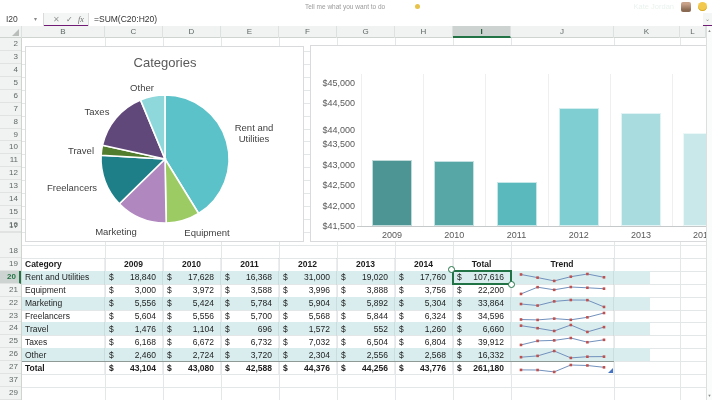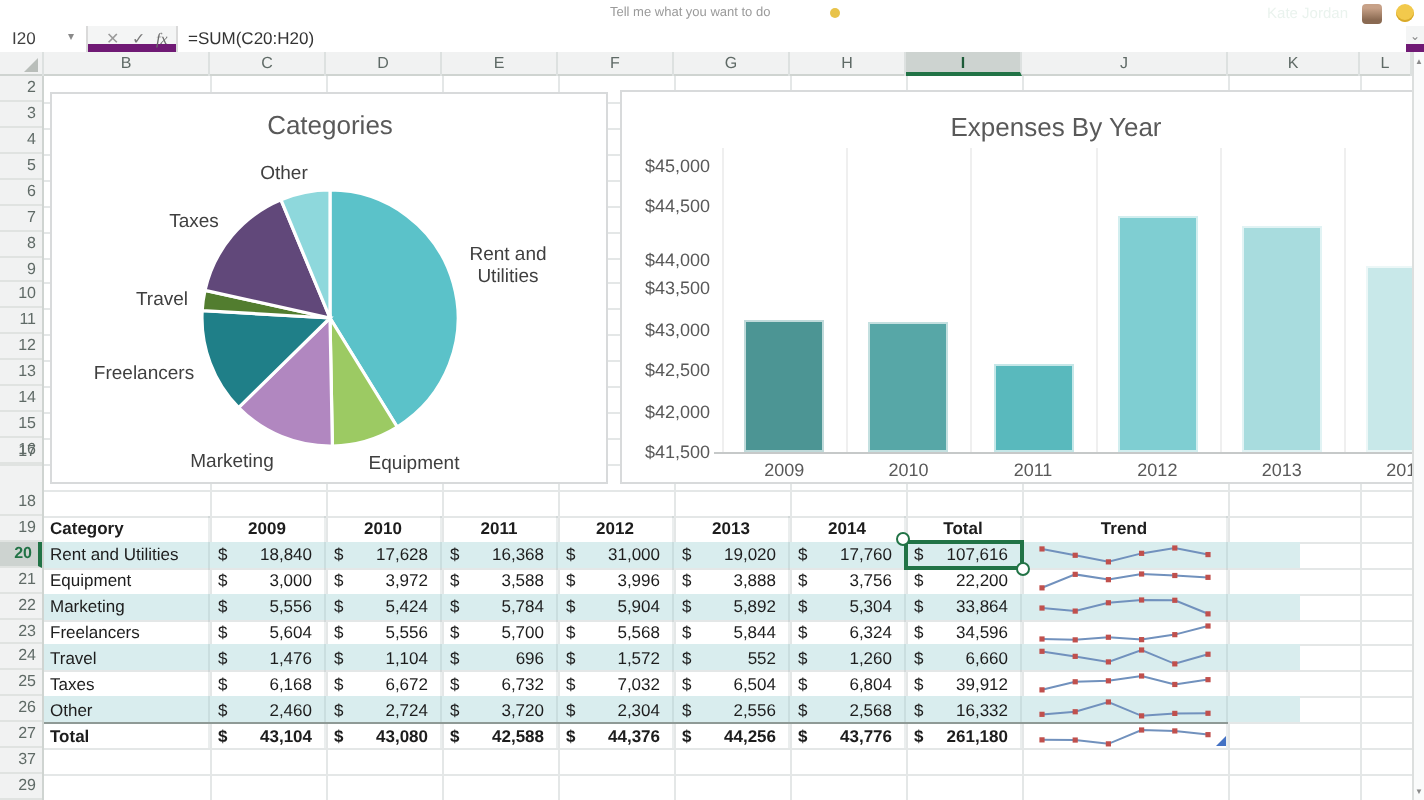"I20" .fbar { border-bottom: 5px solid #701a75 -> 2px solid #701a75 }
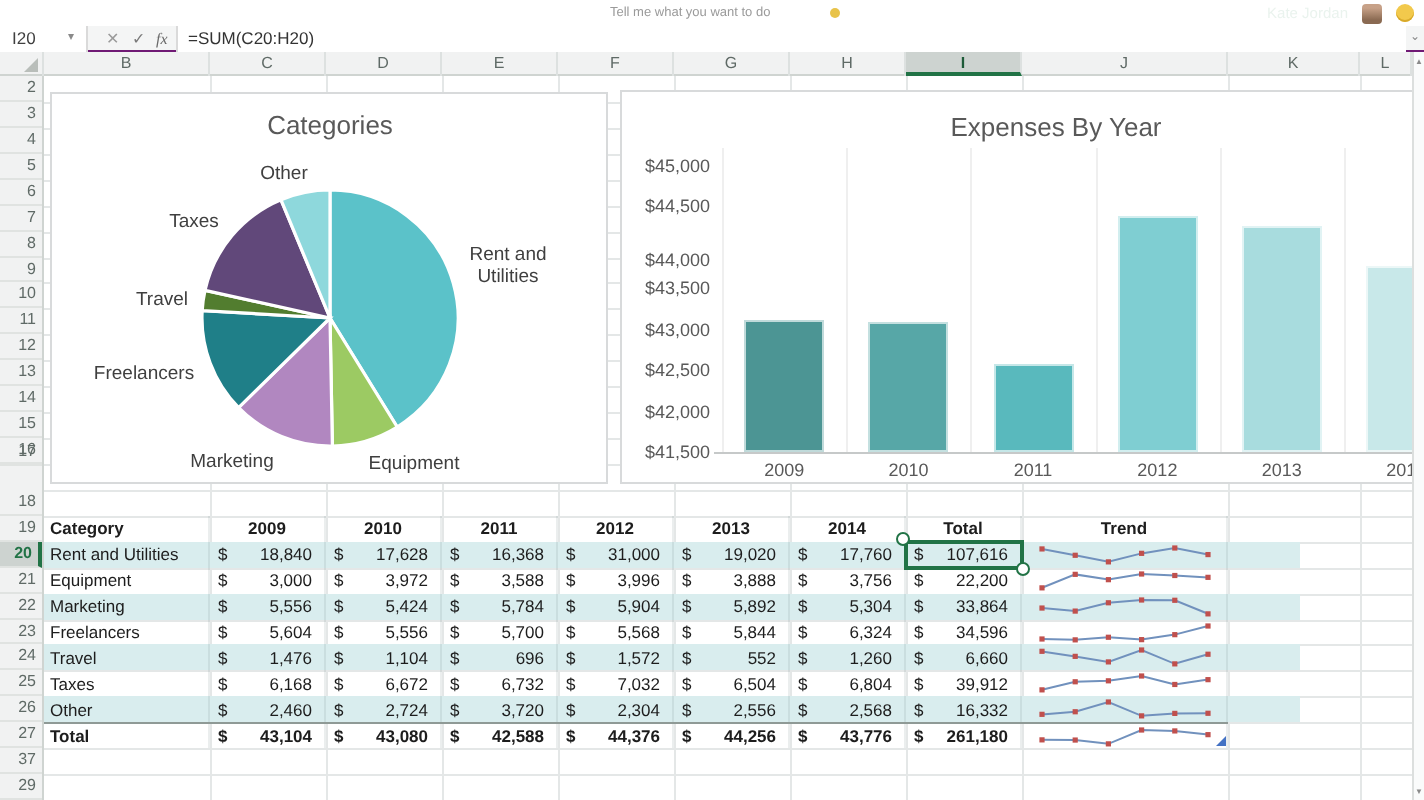"Expenses By Year" div.ctitle { html: <div>Expenses By Year</div> -> none }
